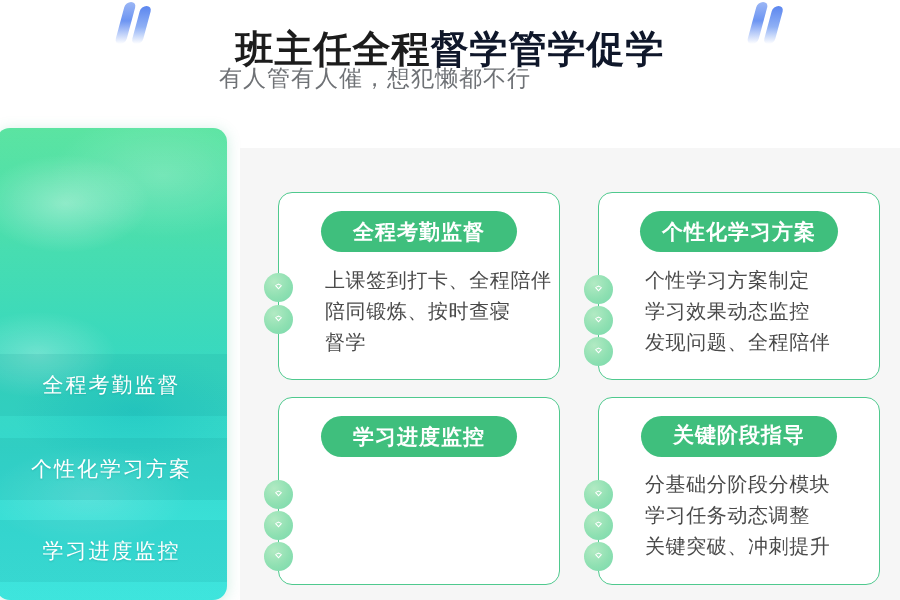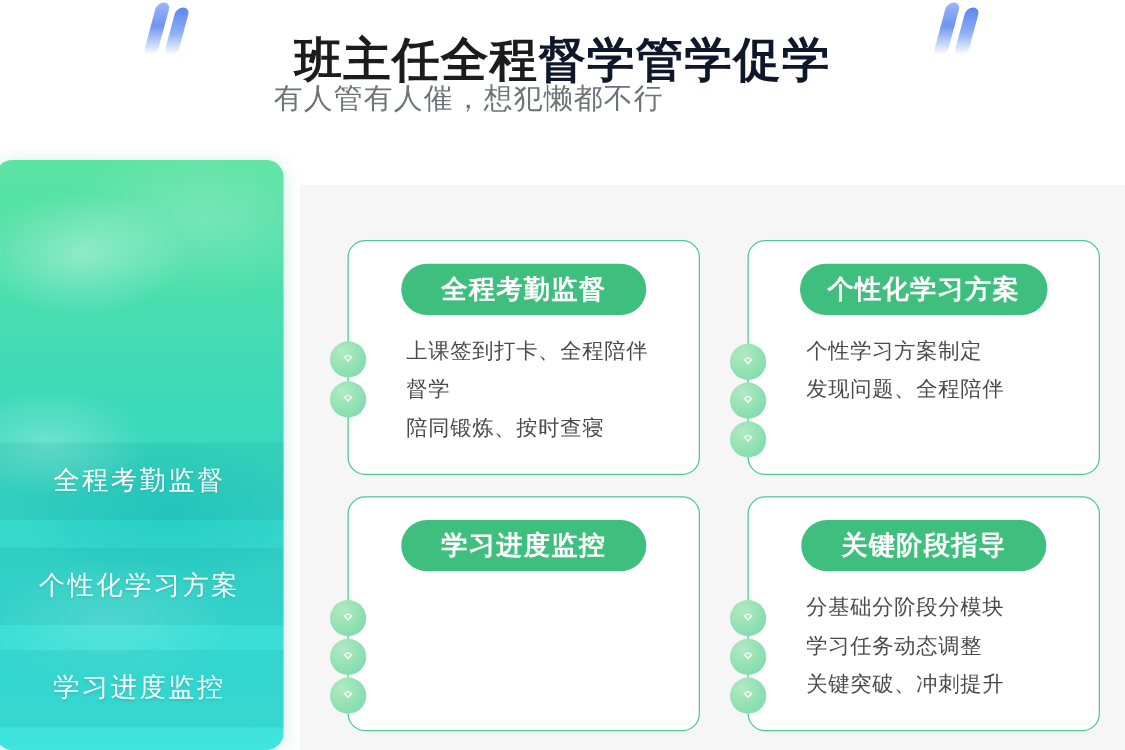"上课签到打卡、全程陪伴" .card-line { font-size: 17px -> 20px }
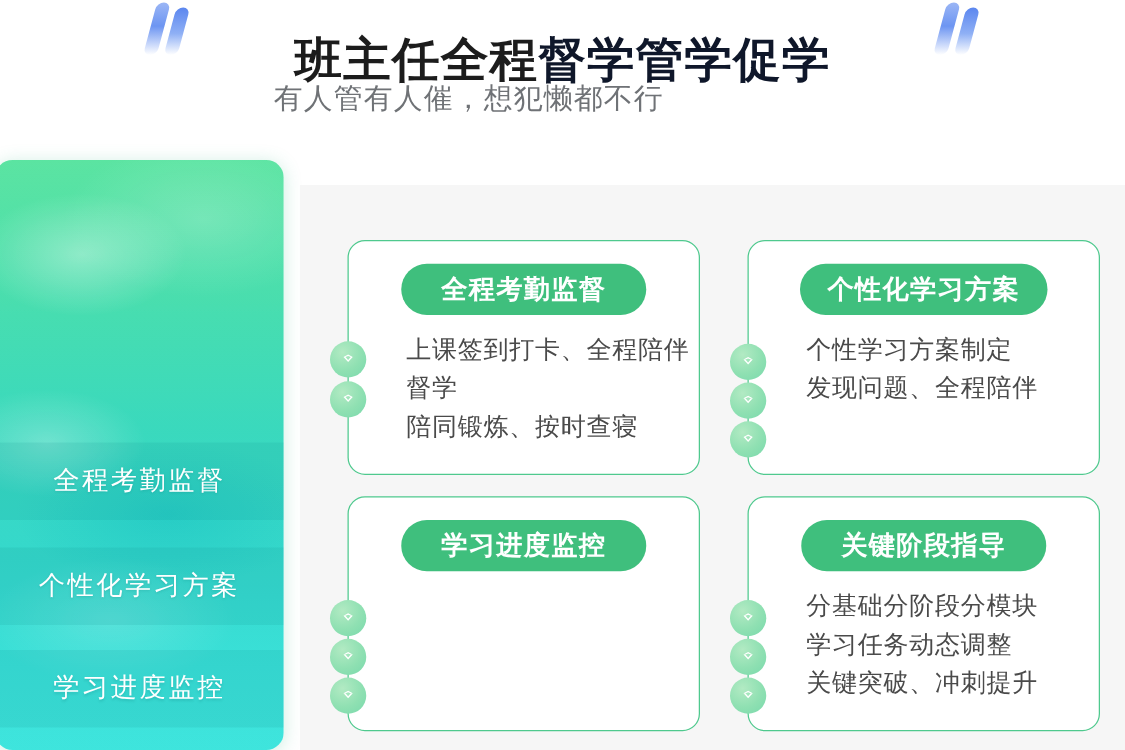"学习效果动态监控" div.card-line { html: none -> <div>学习效果动态监控</div> }
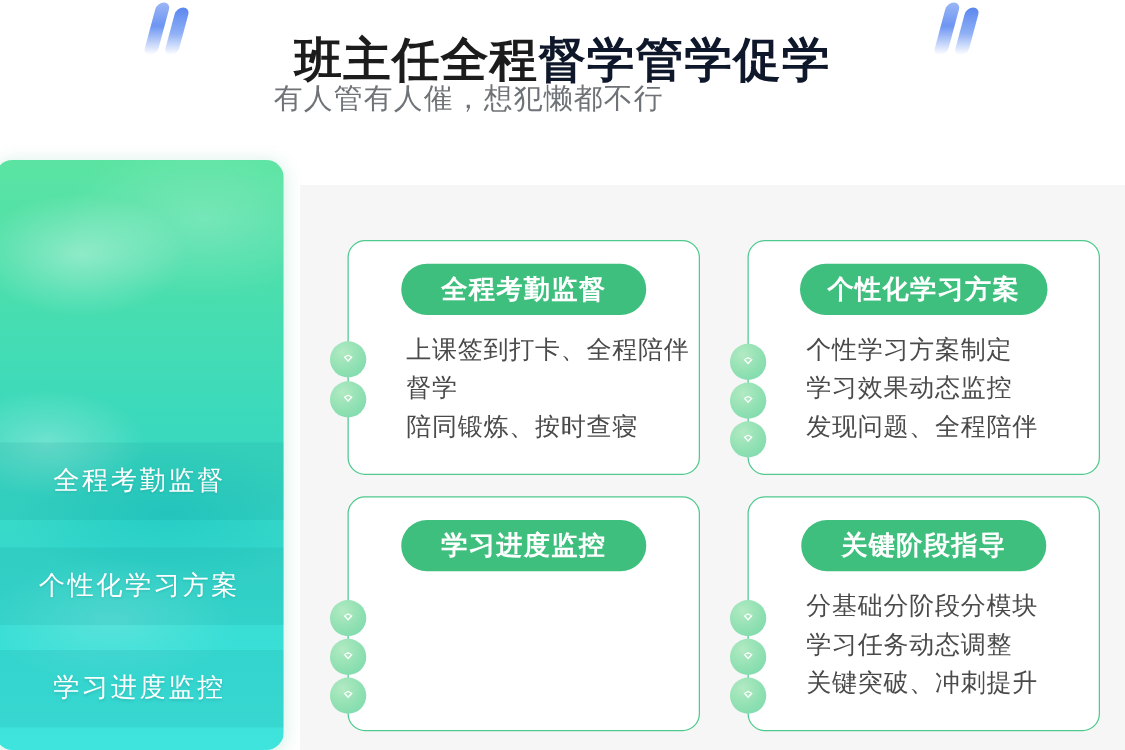"督学" div.card-line { order: before "陪同锻炼、按时查寝" -> after "陪同锻炼、按时查寝" }
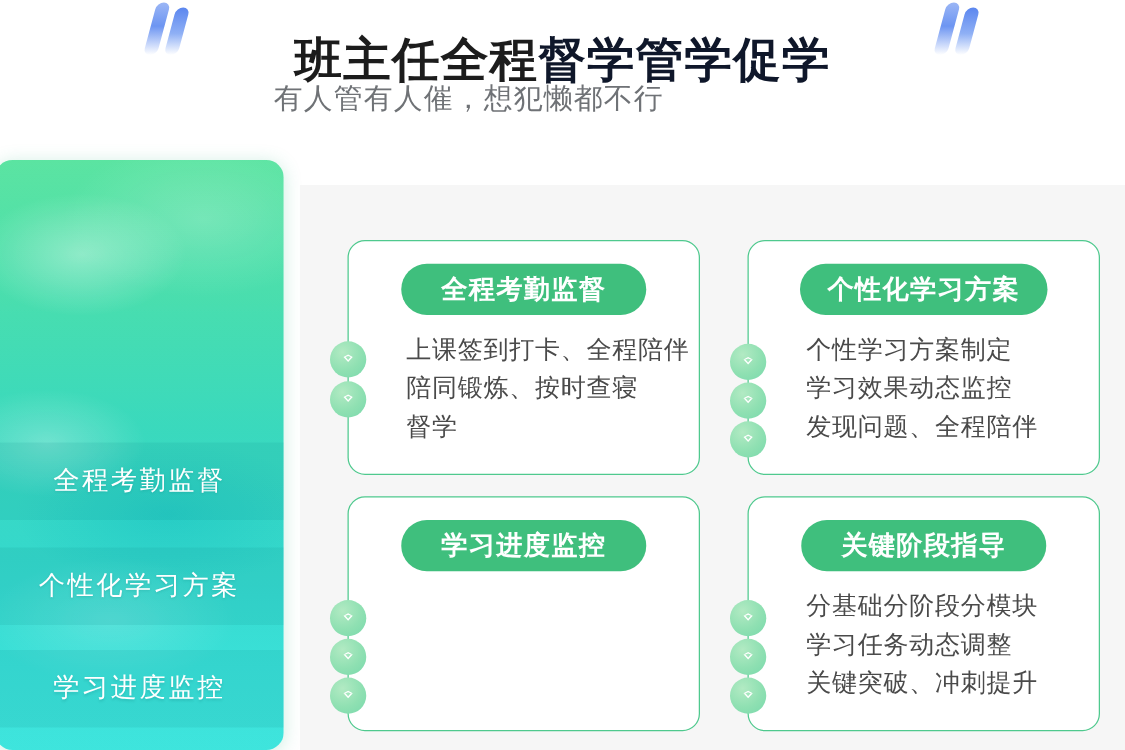"关键阶段指导" .card-3 { font-family: none -> Liberation Mono, monospace }
